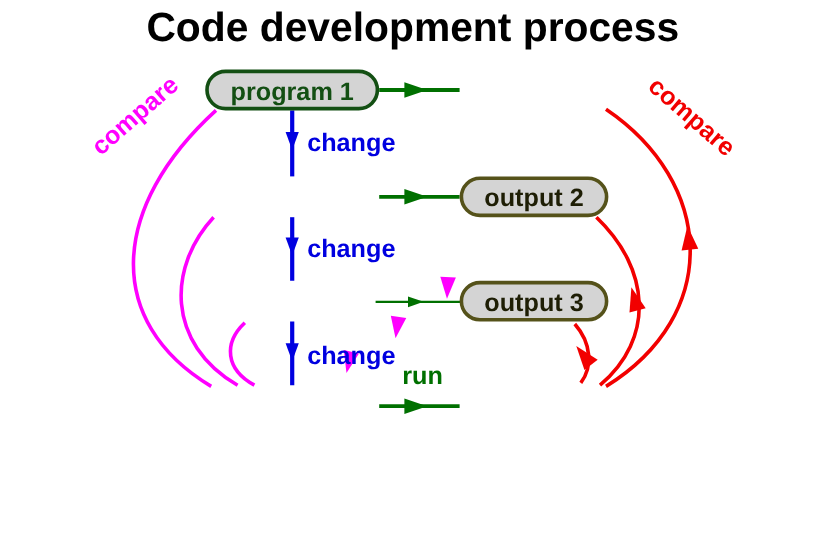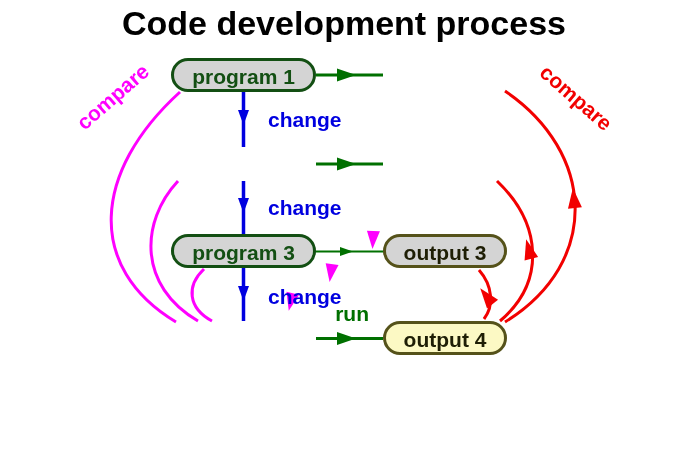"change" .change { left: 268px -> 256px }
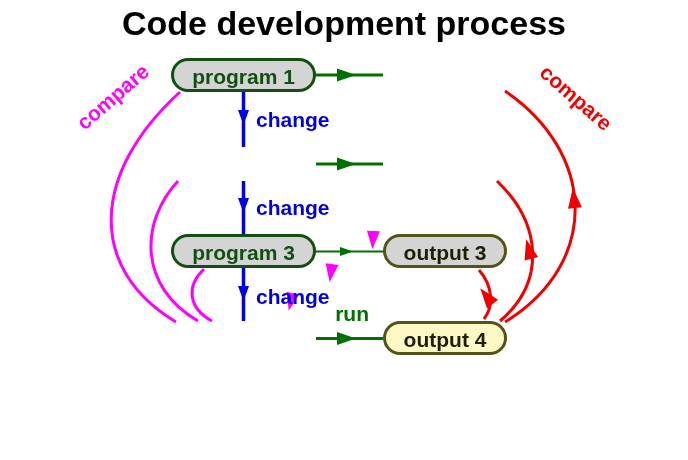"output 2" div.box { html: none -> <div> <span>output 2</span> </div> }
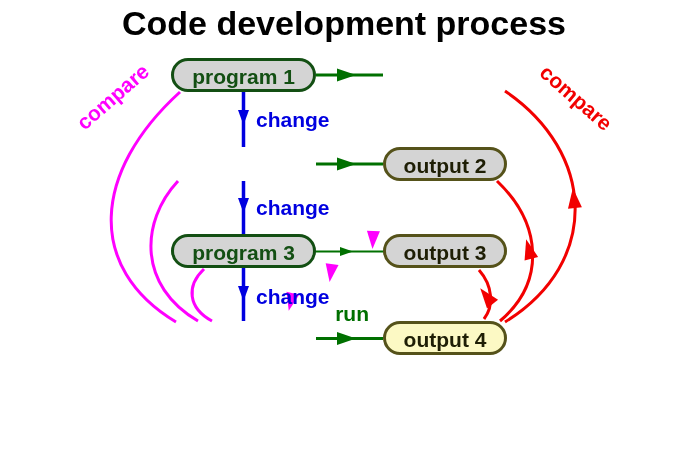"program 3" div.box { html: <div> <span>program 3</span> </div> -> none }
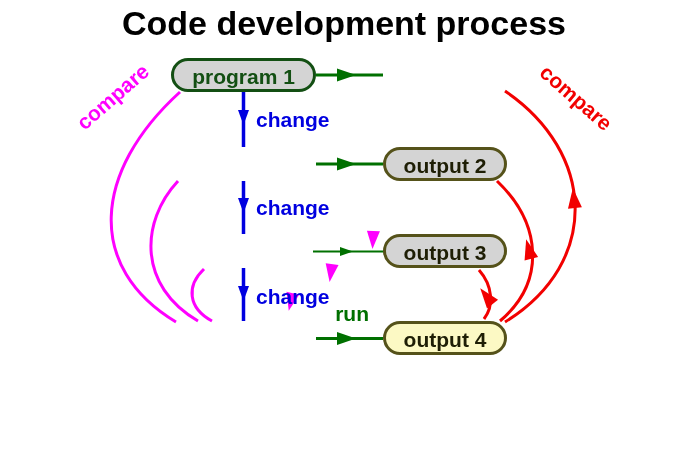"output 4" div.box { html: <div> <span>output 4</span> </div> -> none }
